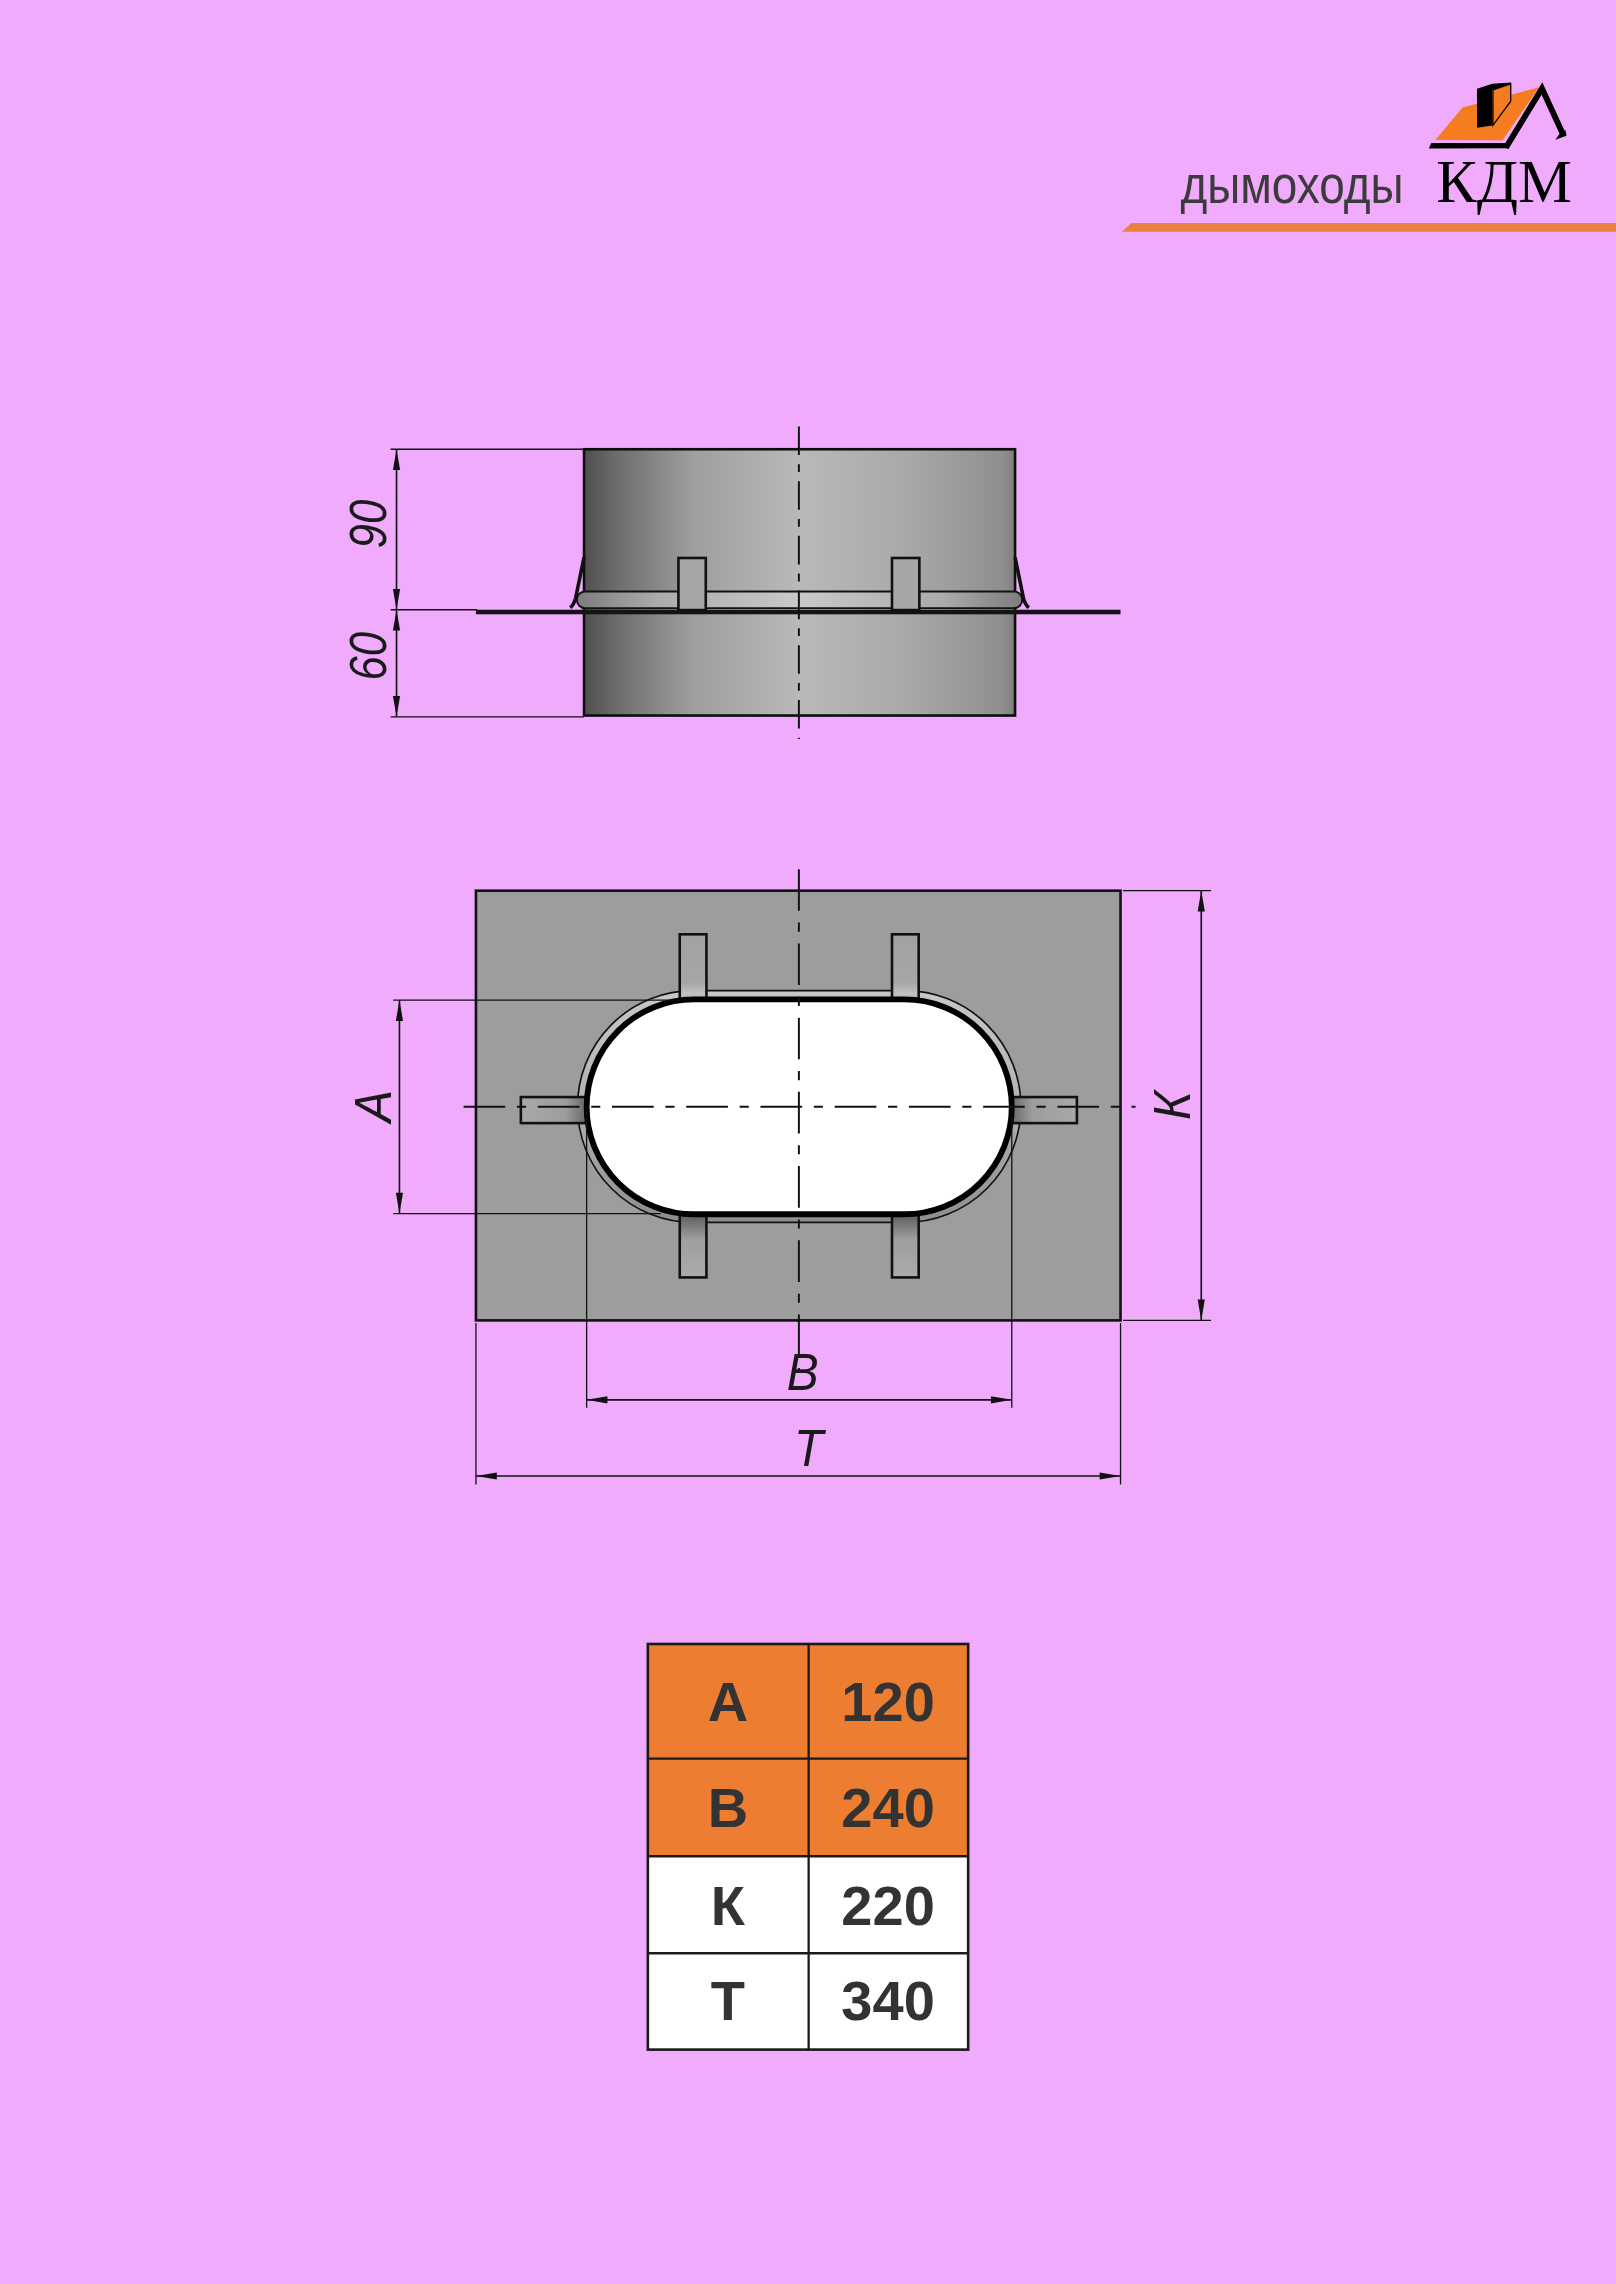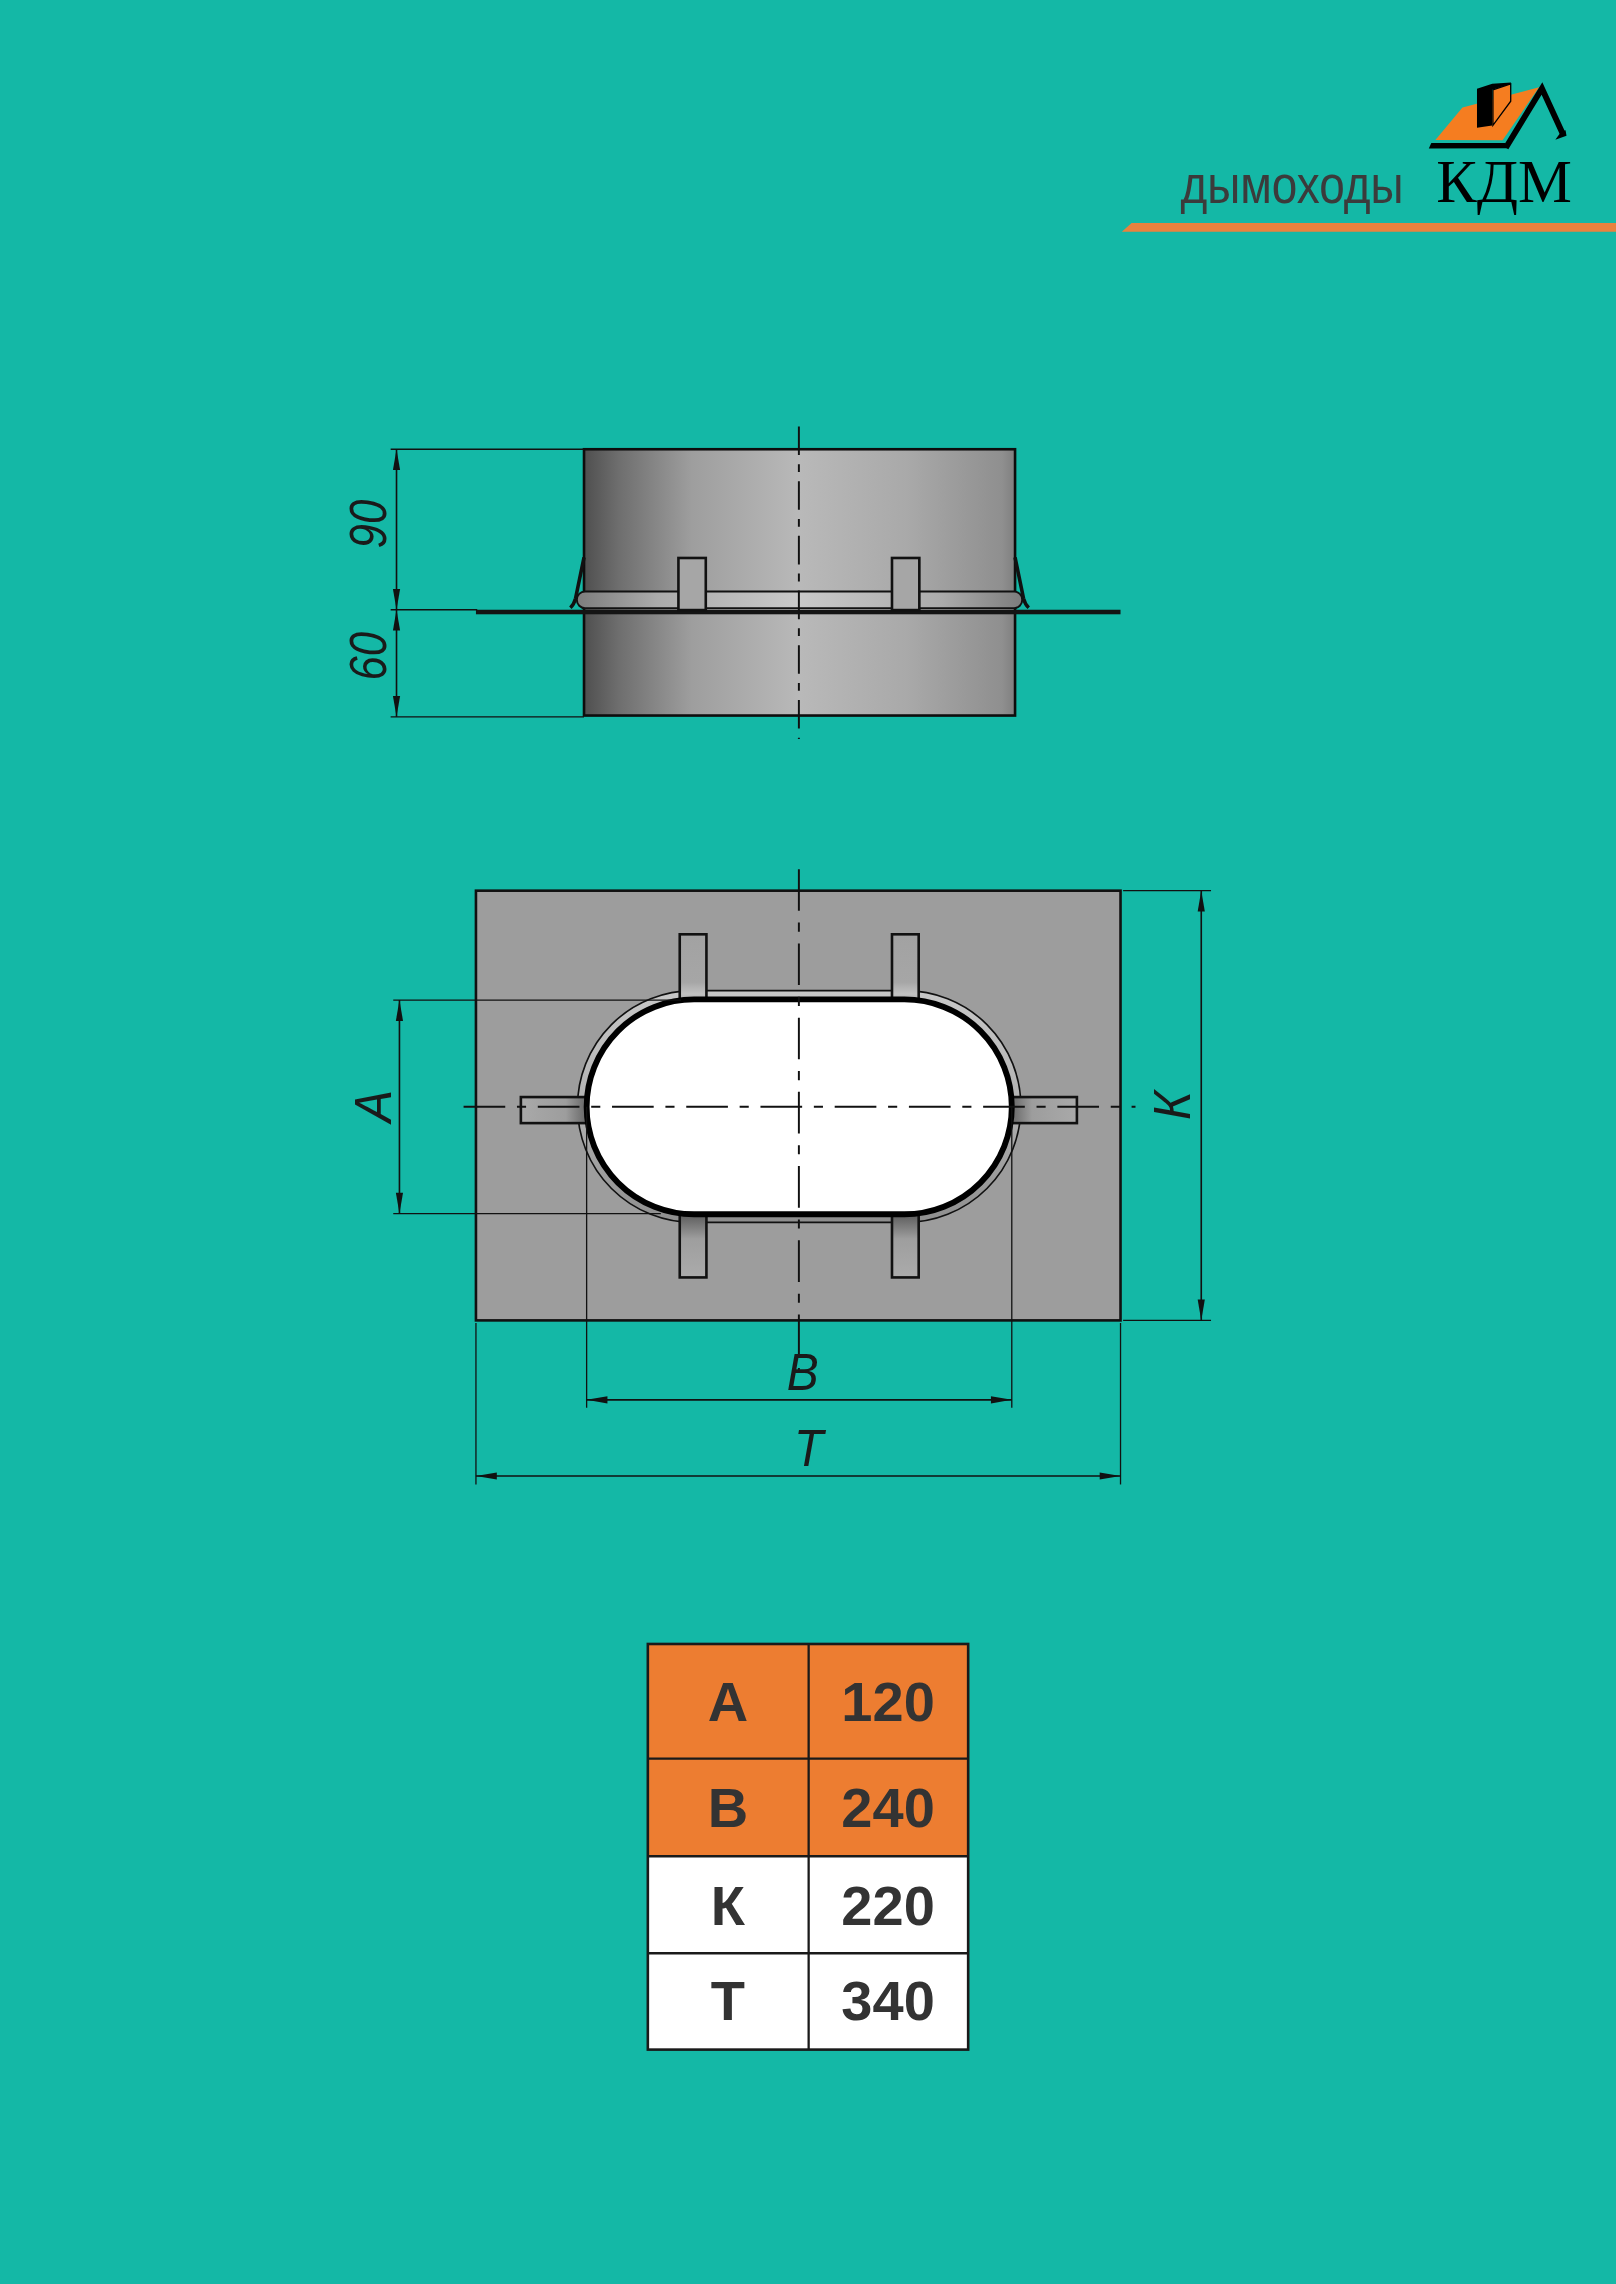"дымоходы" #page { background: #14b8a6 -> #f0abfc }
